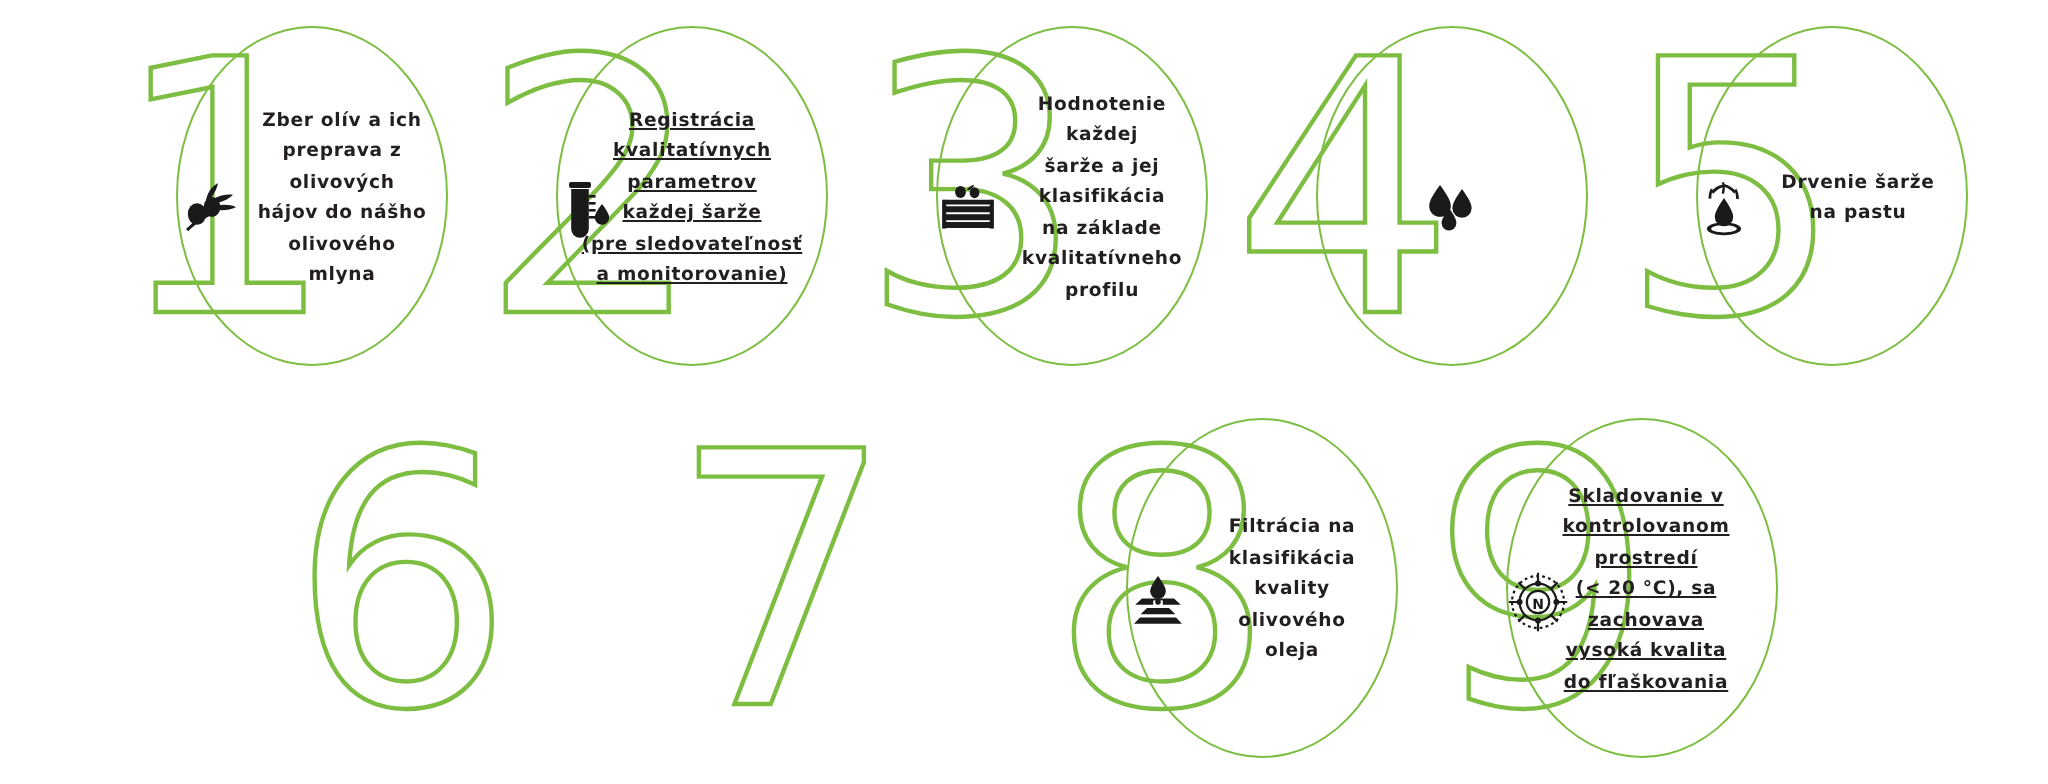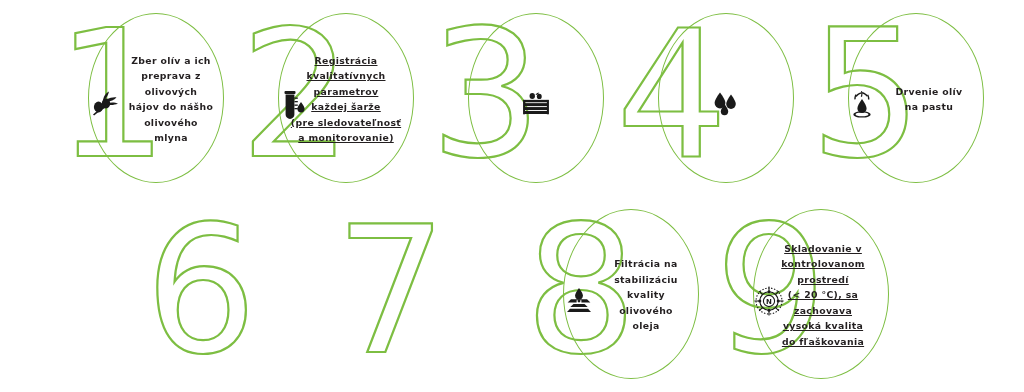"Hodnotenie" div.caption { html: none -> <div>Hodnotenie každej šarže a jej klasifikácia na základe kvalitatívneho profilu</div> }
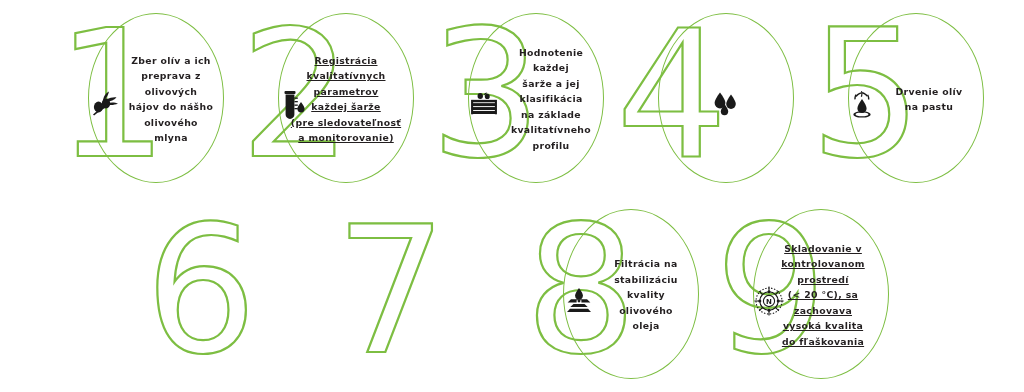"Drvenie olív" div.caption { text: olív -> šarže }
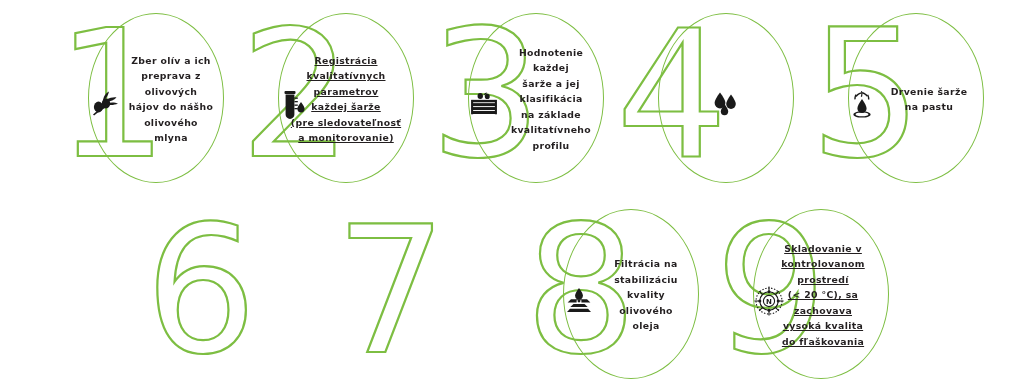"Filtrácia na" div.caption { text: stabilizáciu -> klasifikácia }
